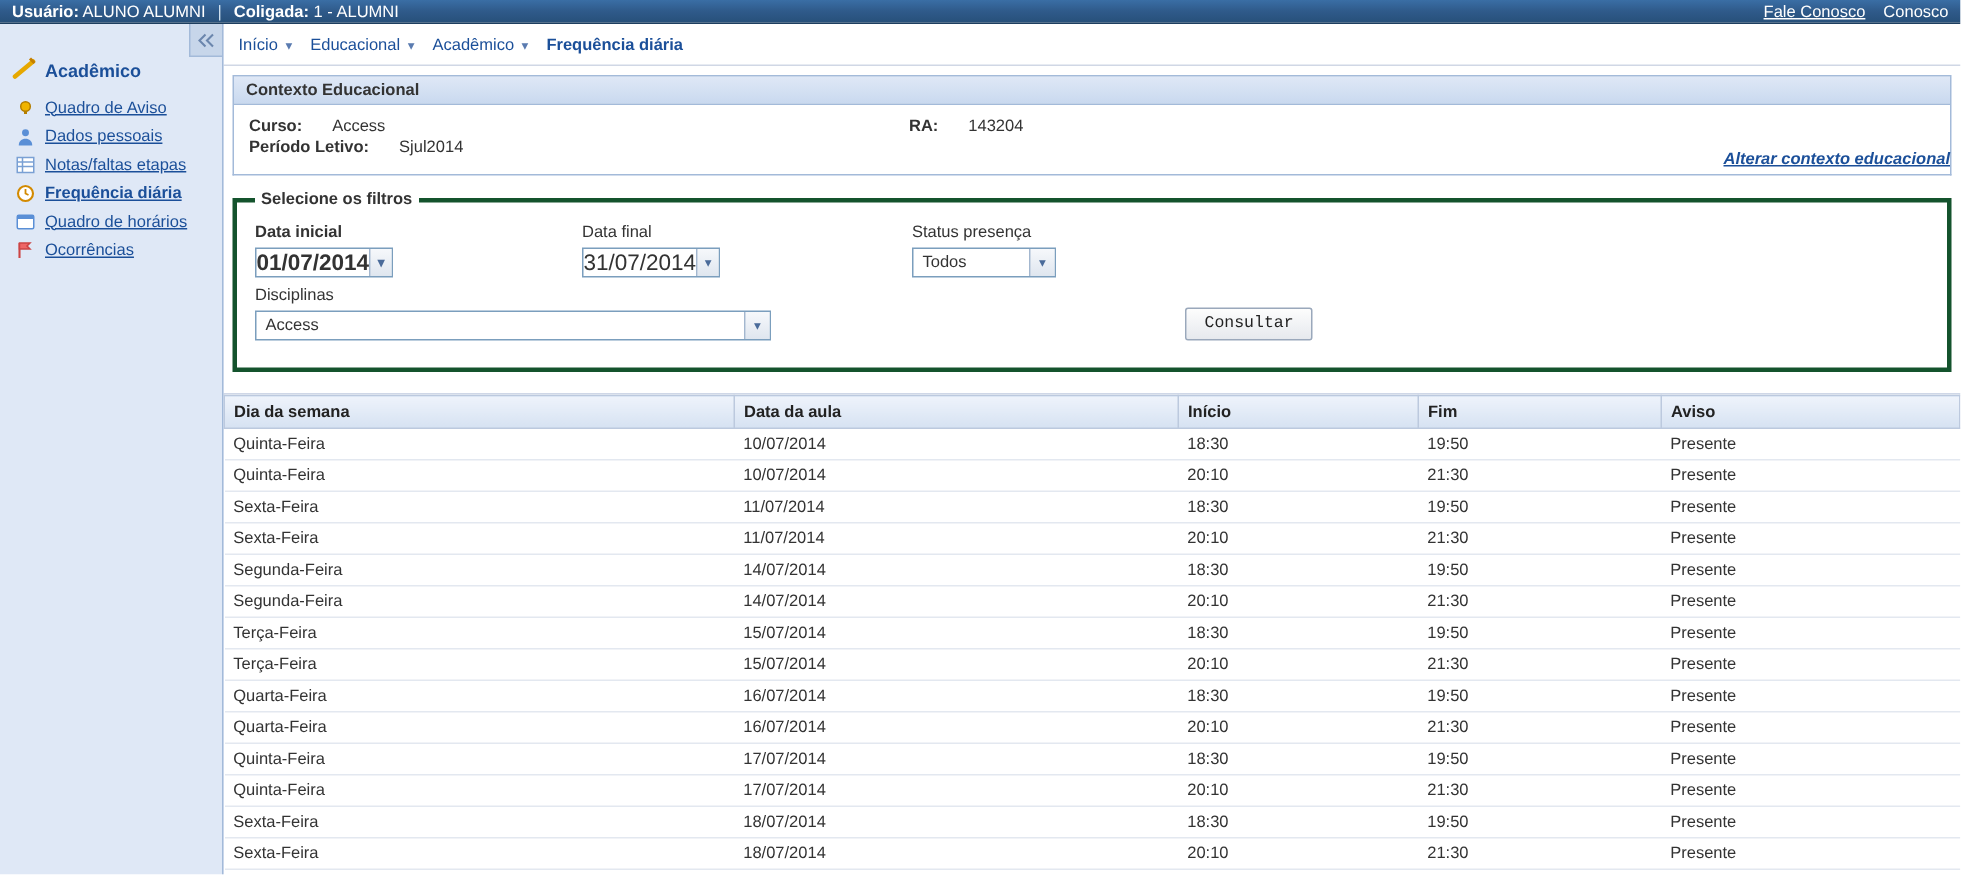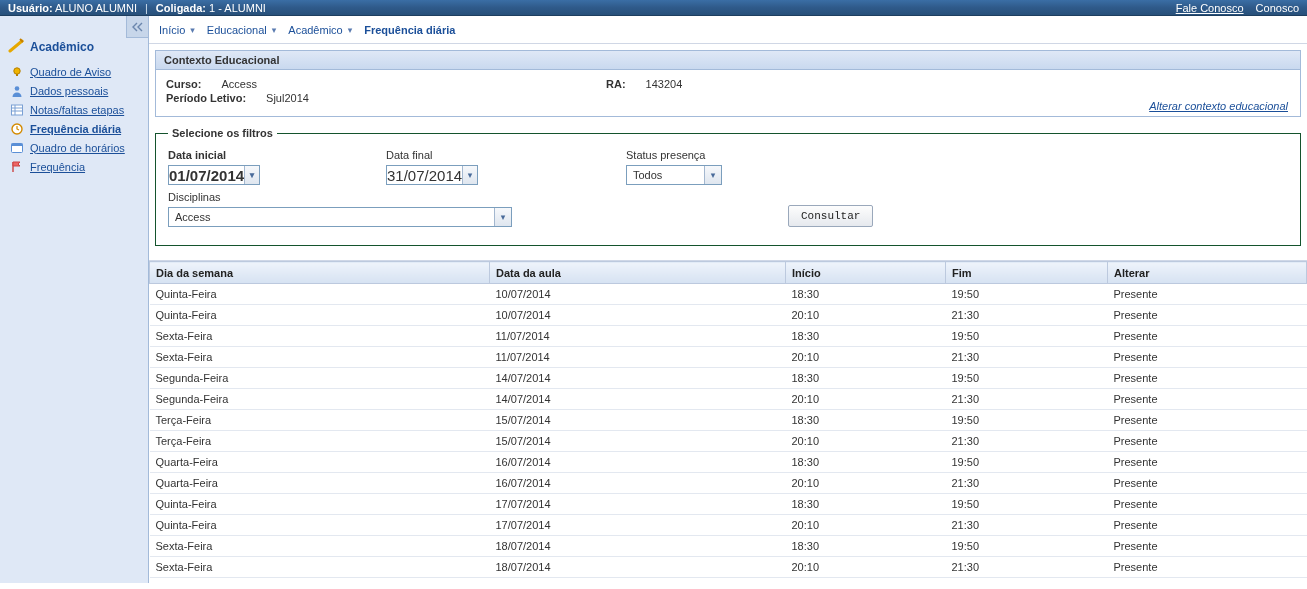"Alterar contexto educacional" .panel-bd .alter-link { font-weight: none -> bold; right: 12px -> 0 }
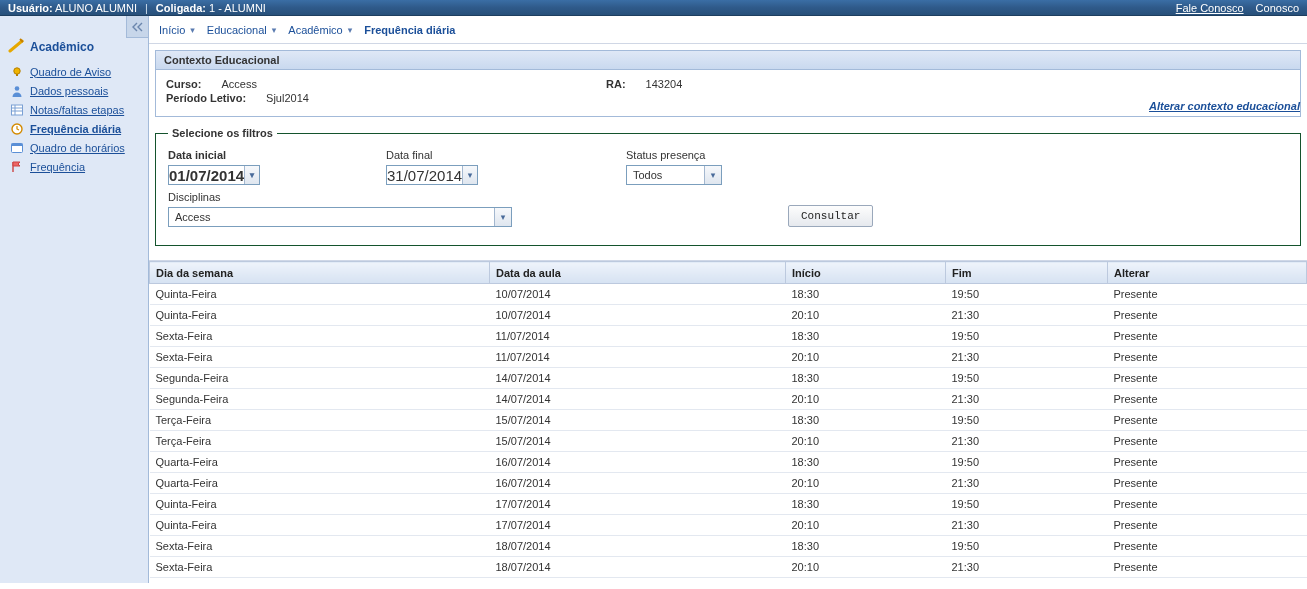"Selecione os filtros" fieldset.filters { border: 1px solid #14532d -> 3px solid #14532d }
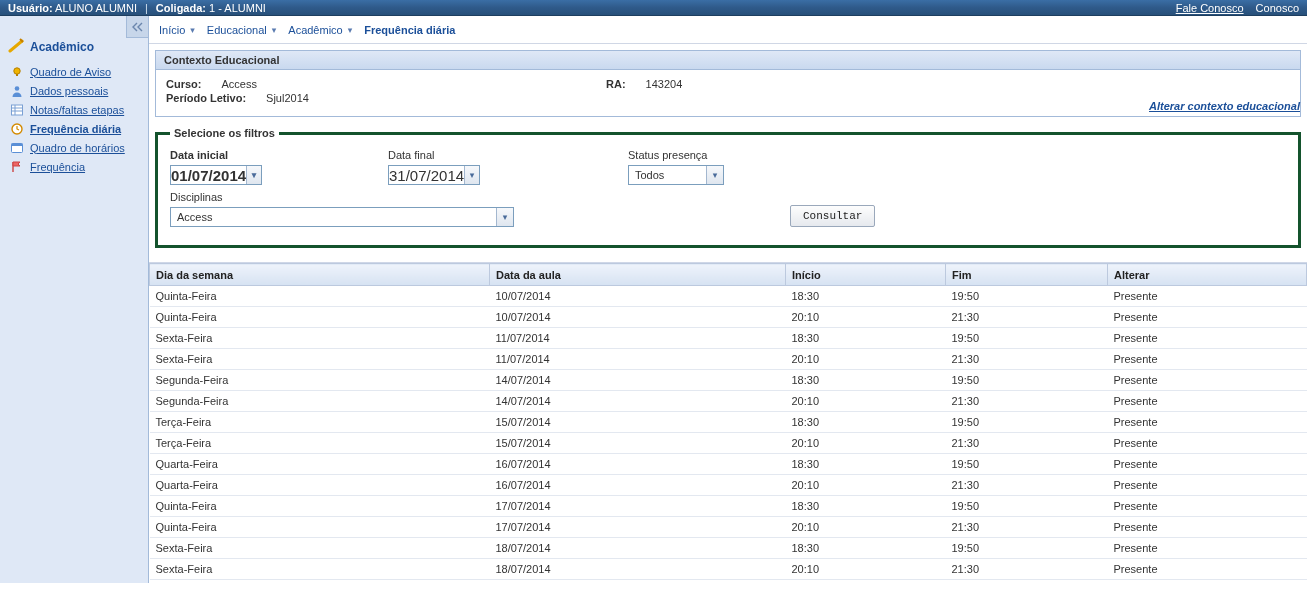"Status presença" .fcol.w3 { margin-left: 20px -> none }
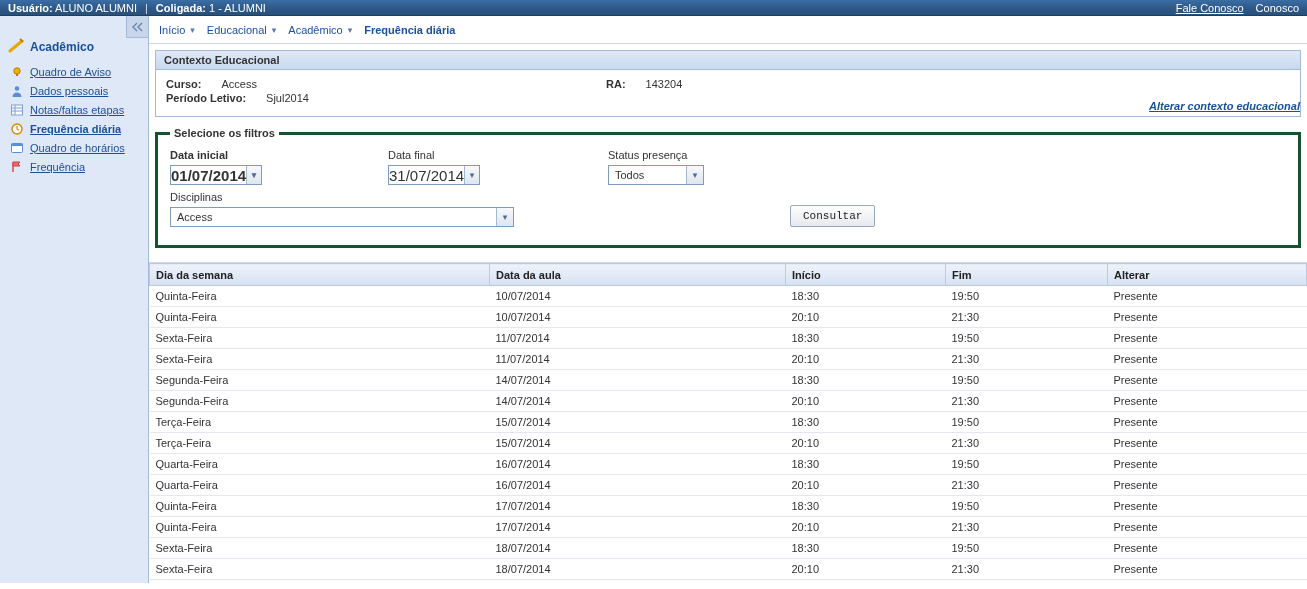"Frequência" a { text: Frequência -> Ocorrências }
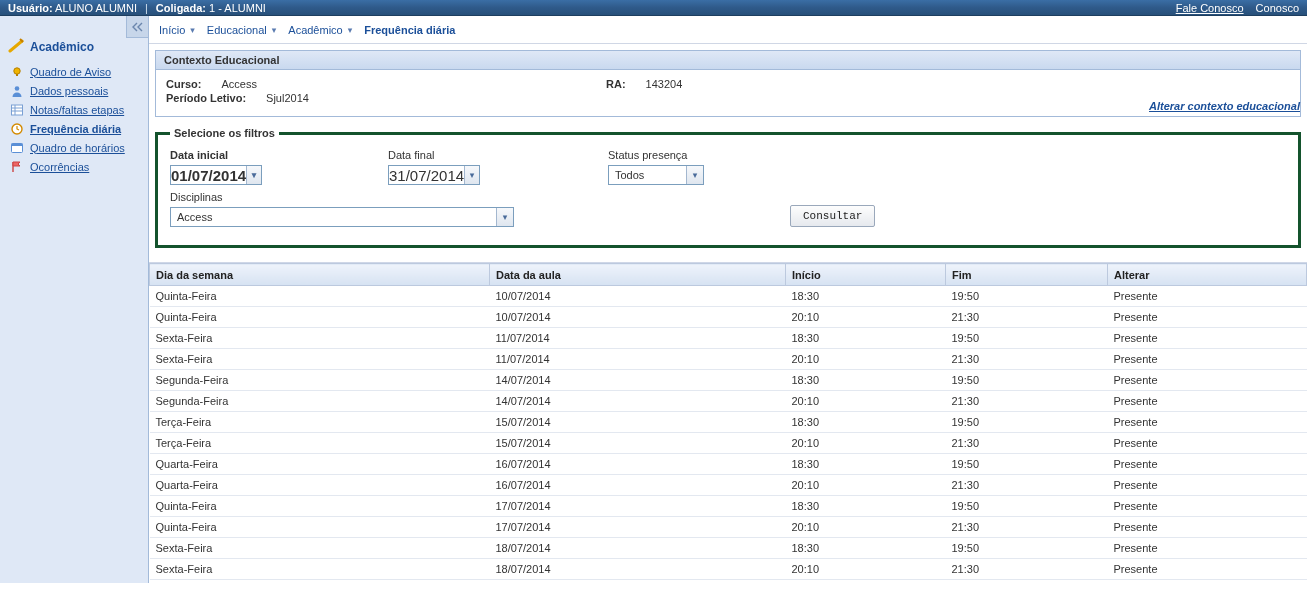"Alterar" th { text: Alterar -> Aviso }
